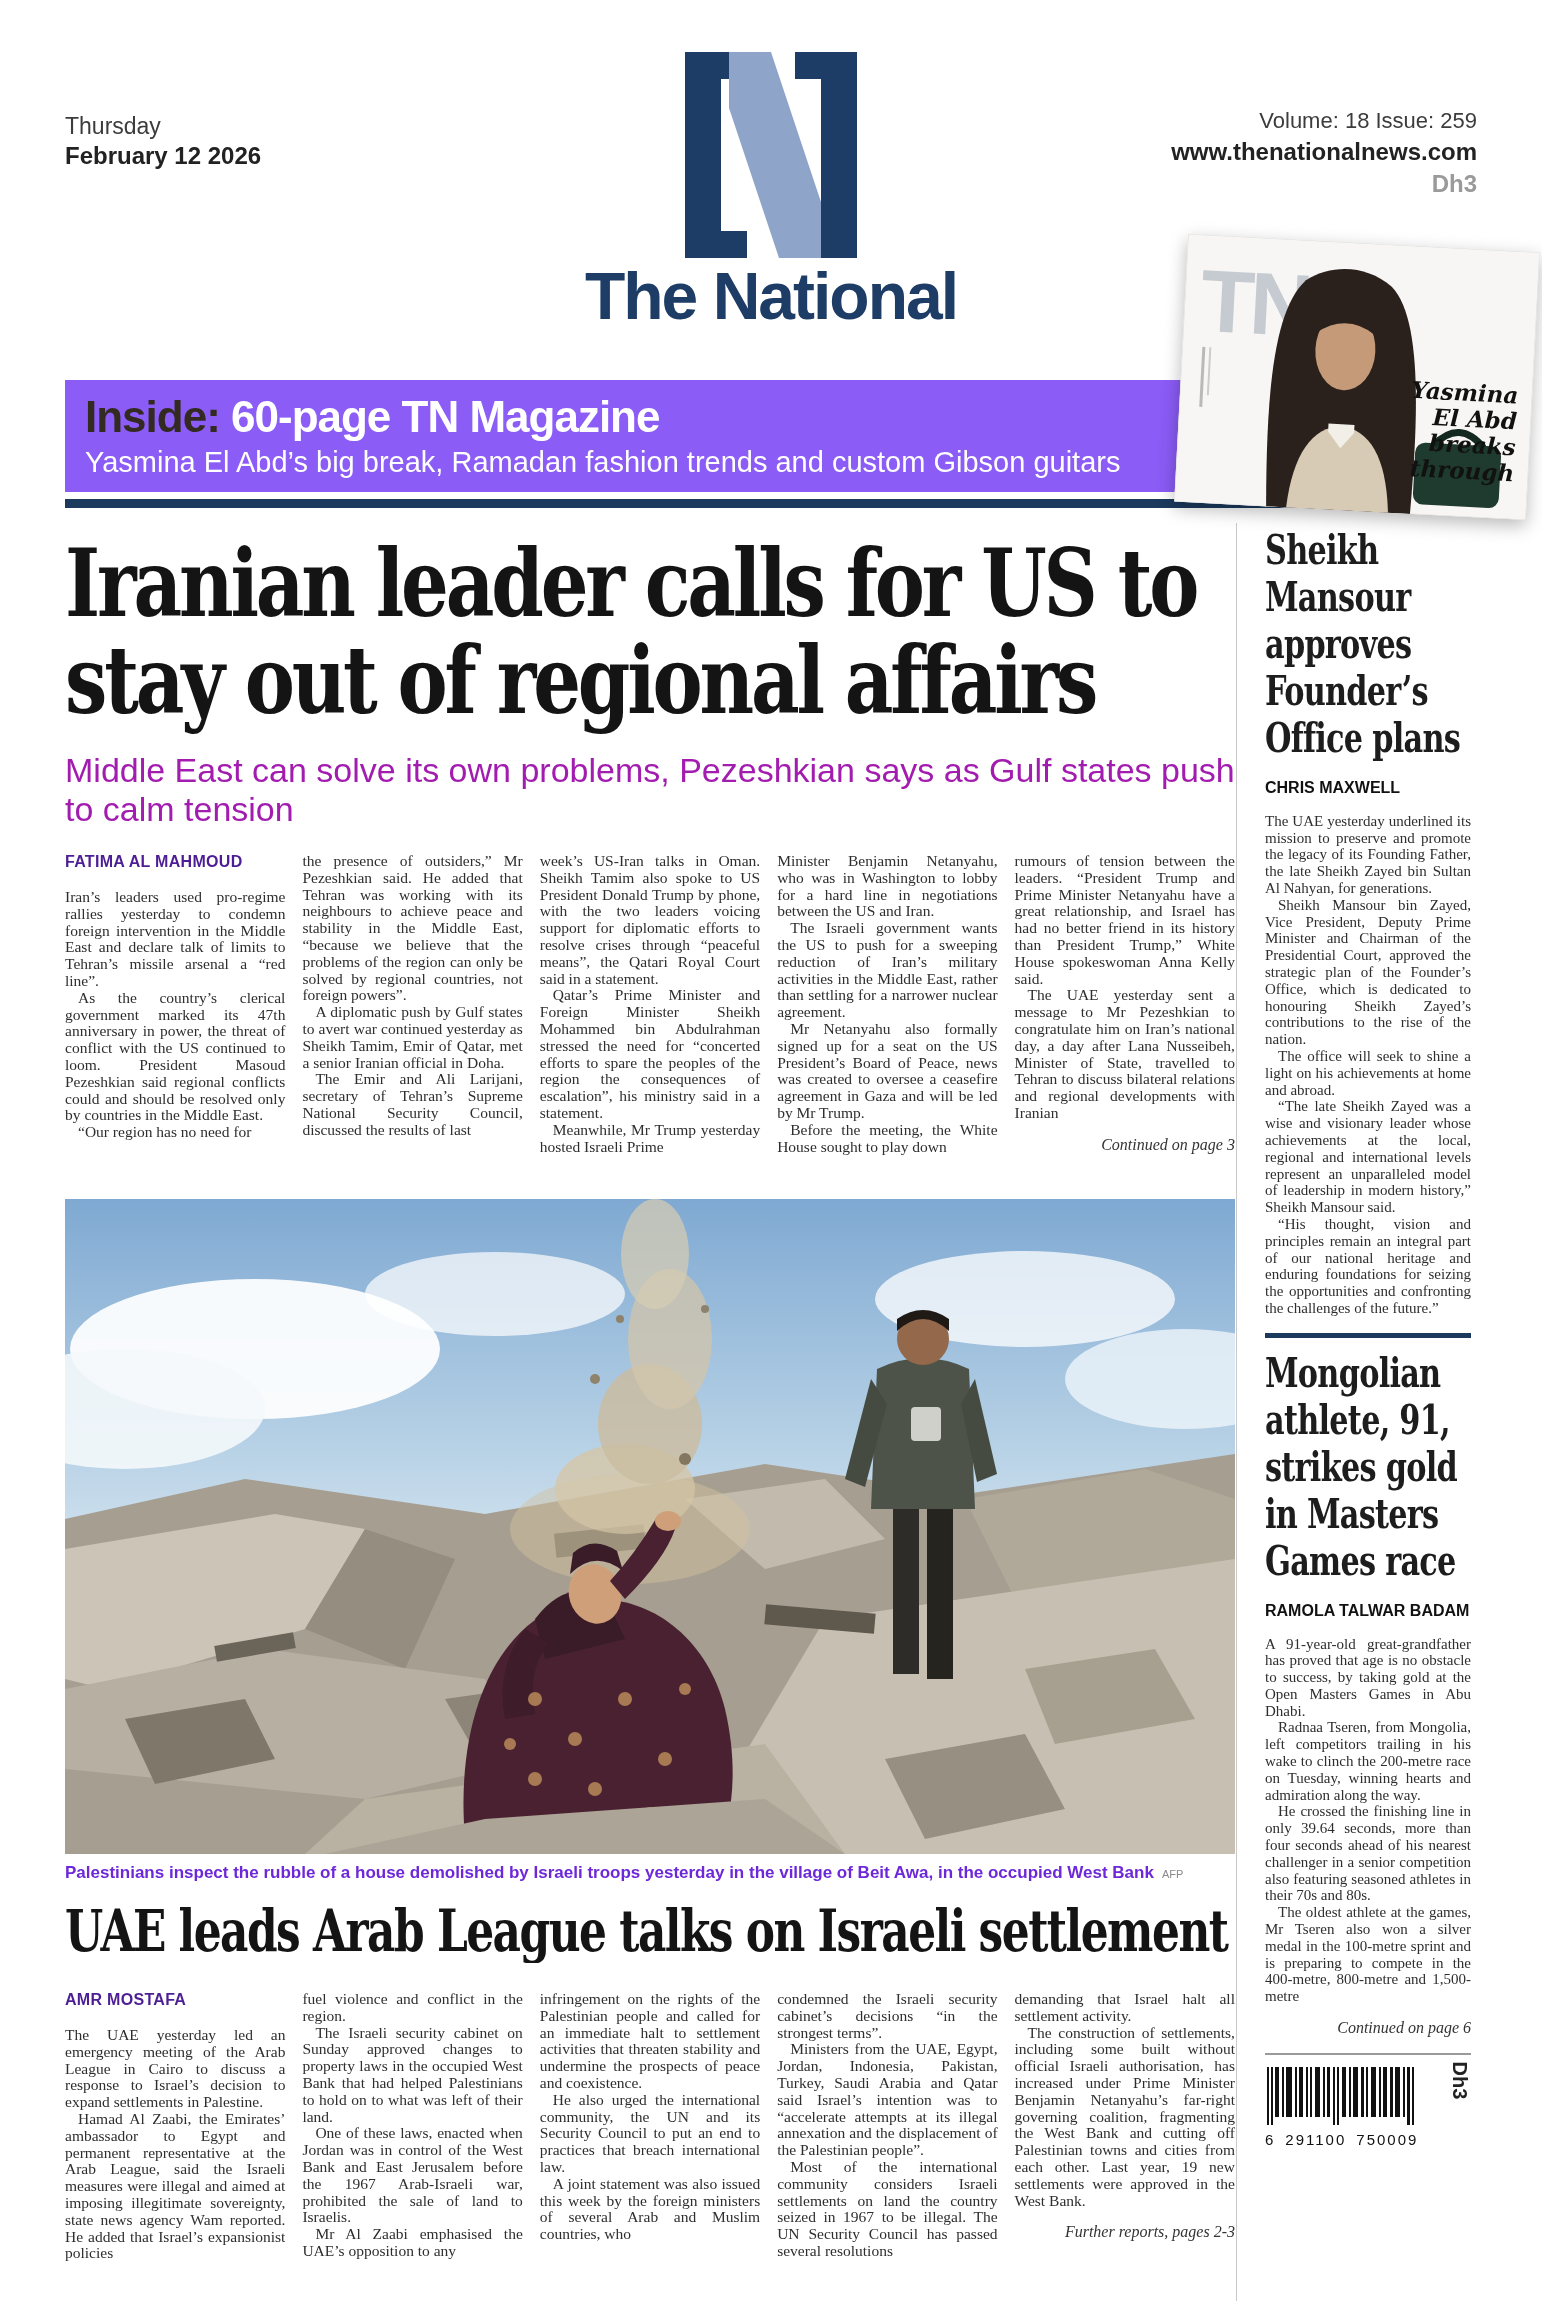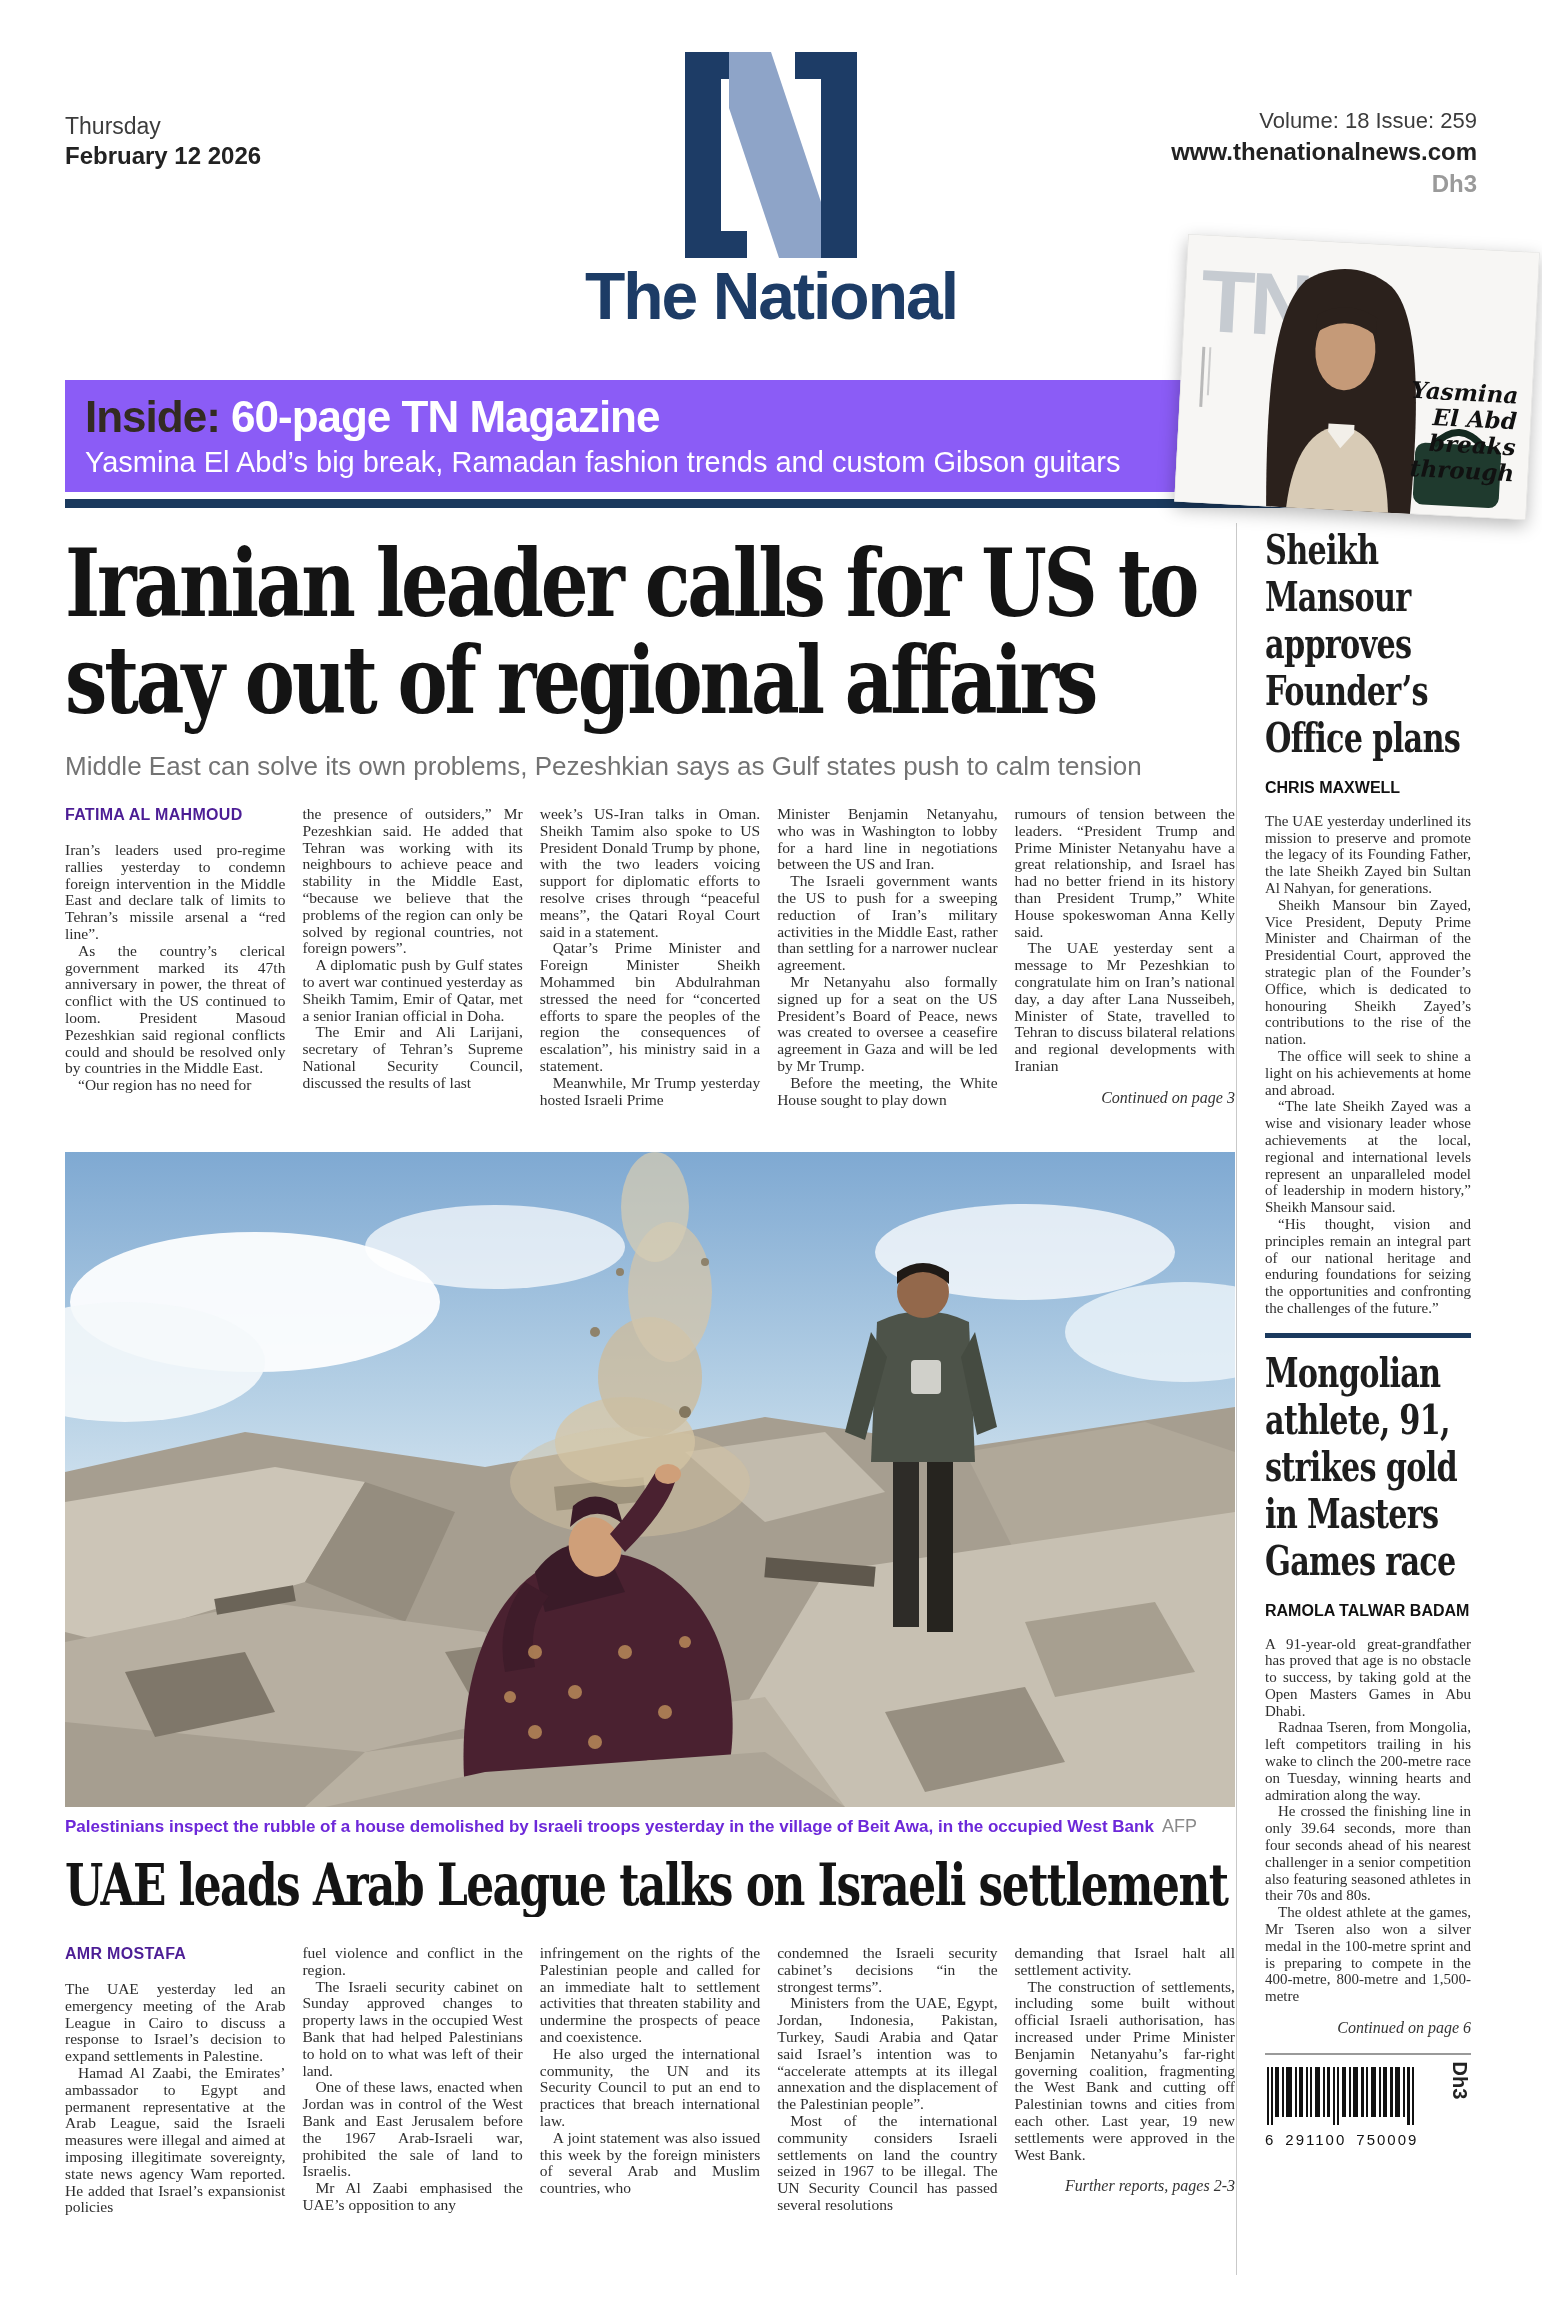"Middle East can solve its" .standfirst { color: #737373 -> #a21caf; font-size: 26px -> 34px }
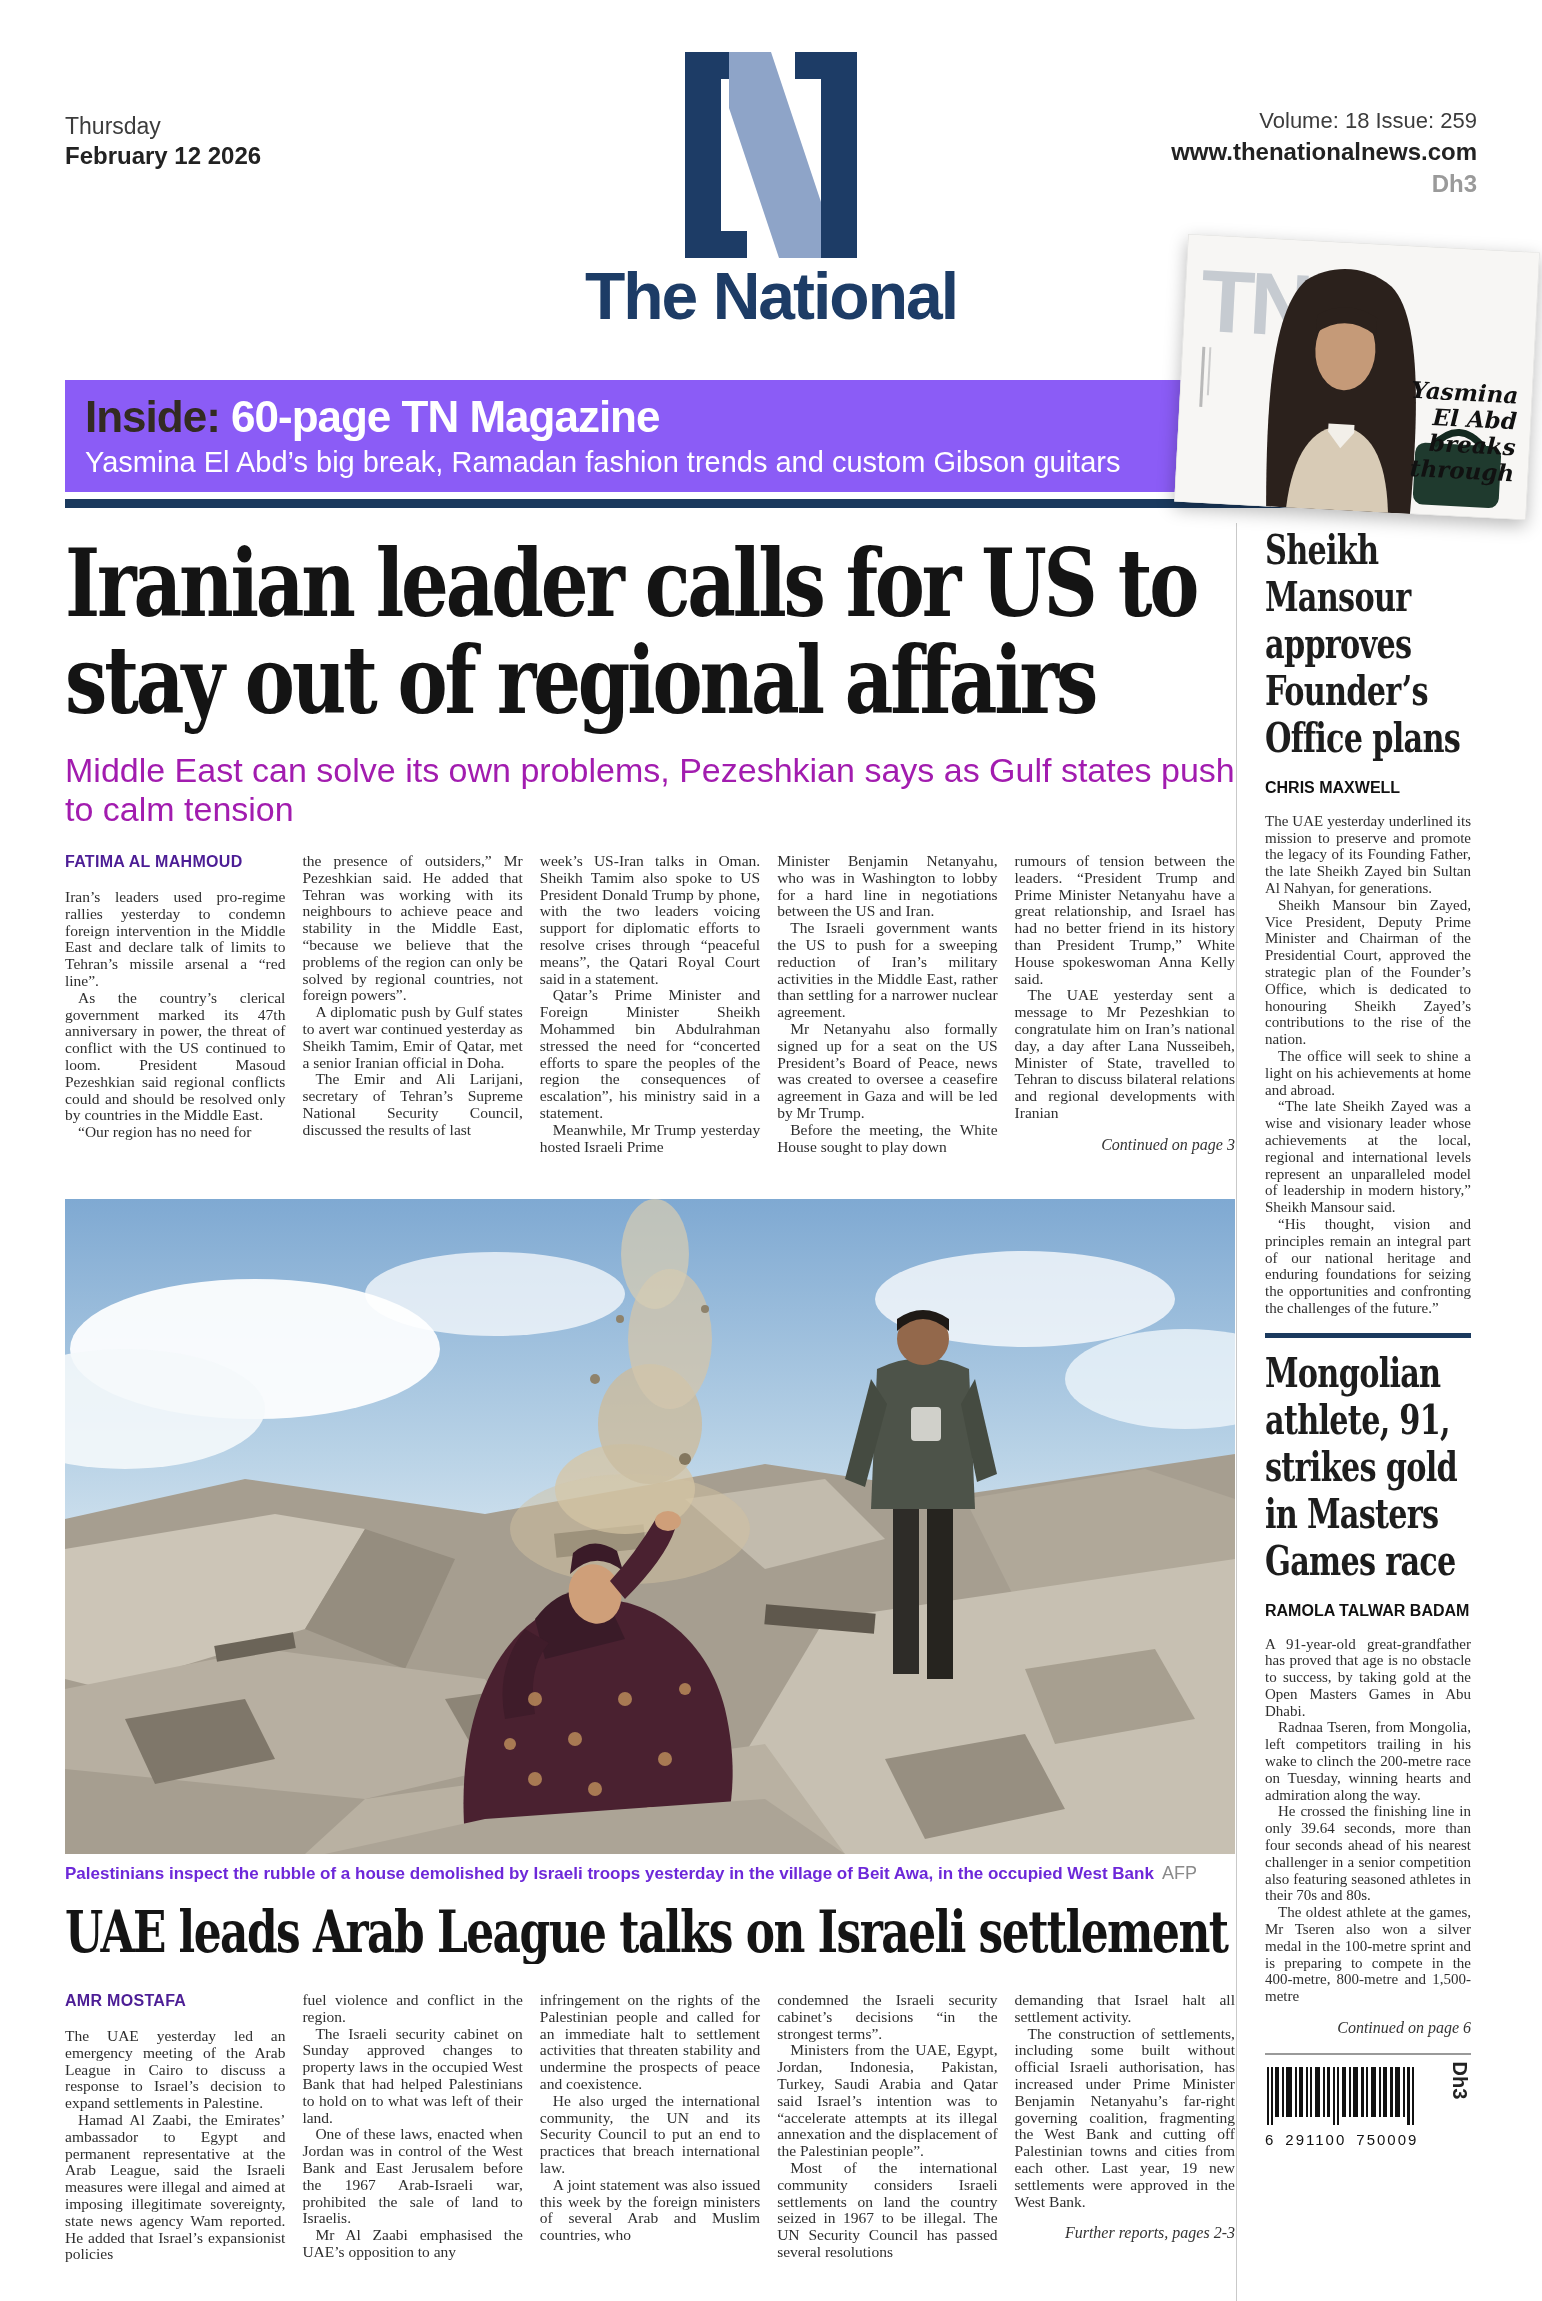"AFP" .caption .credit { font-size: 18px -> 11px }
